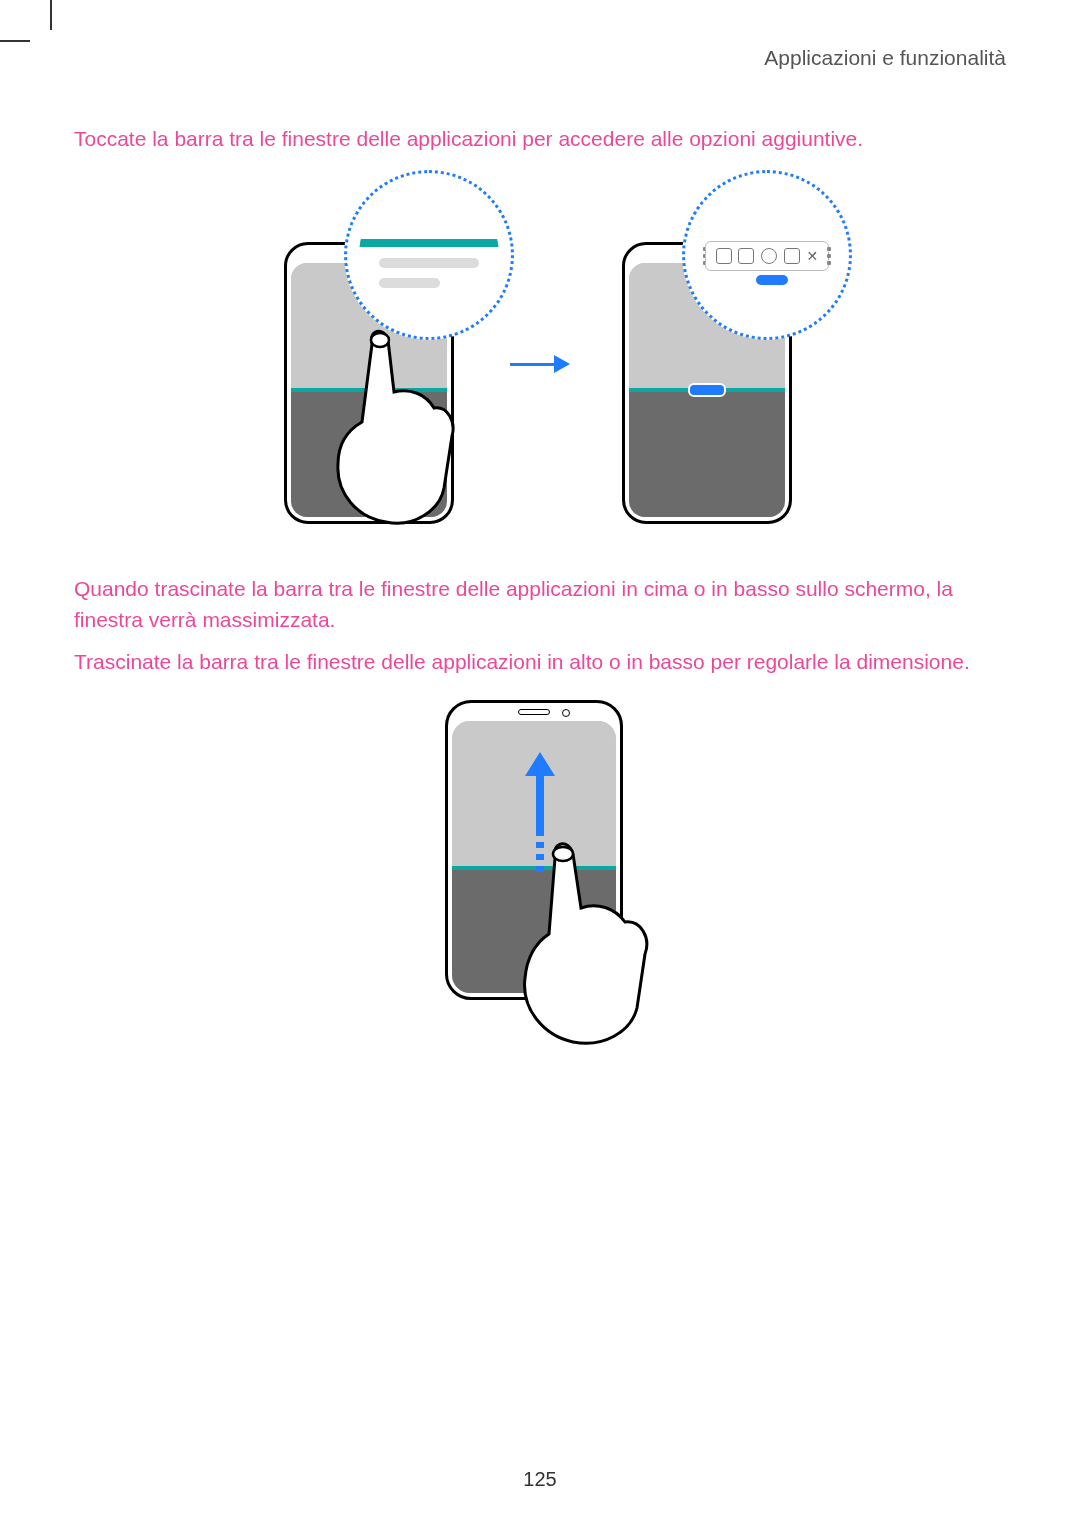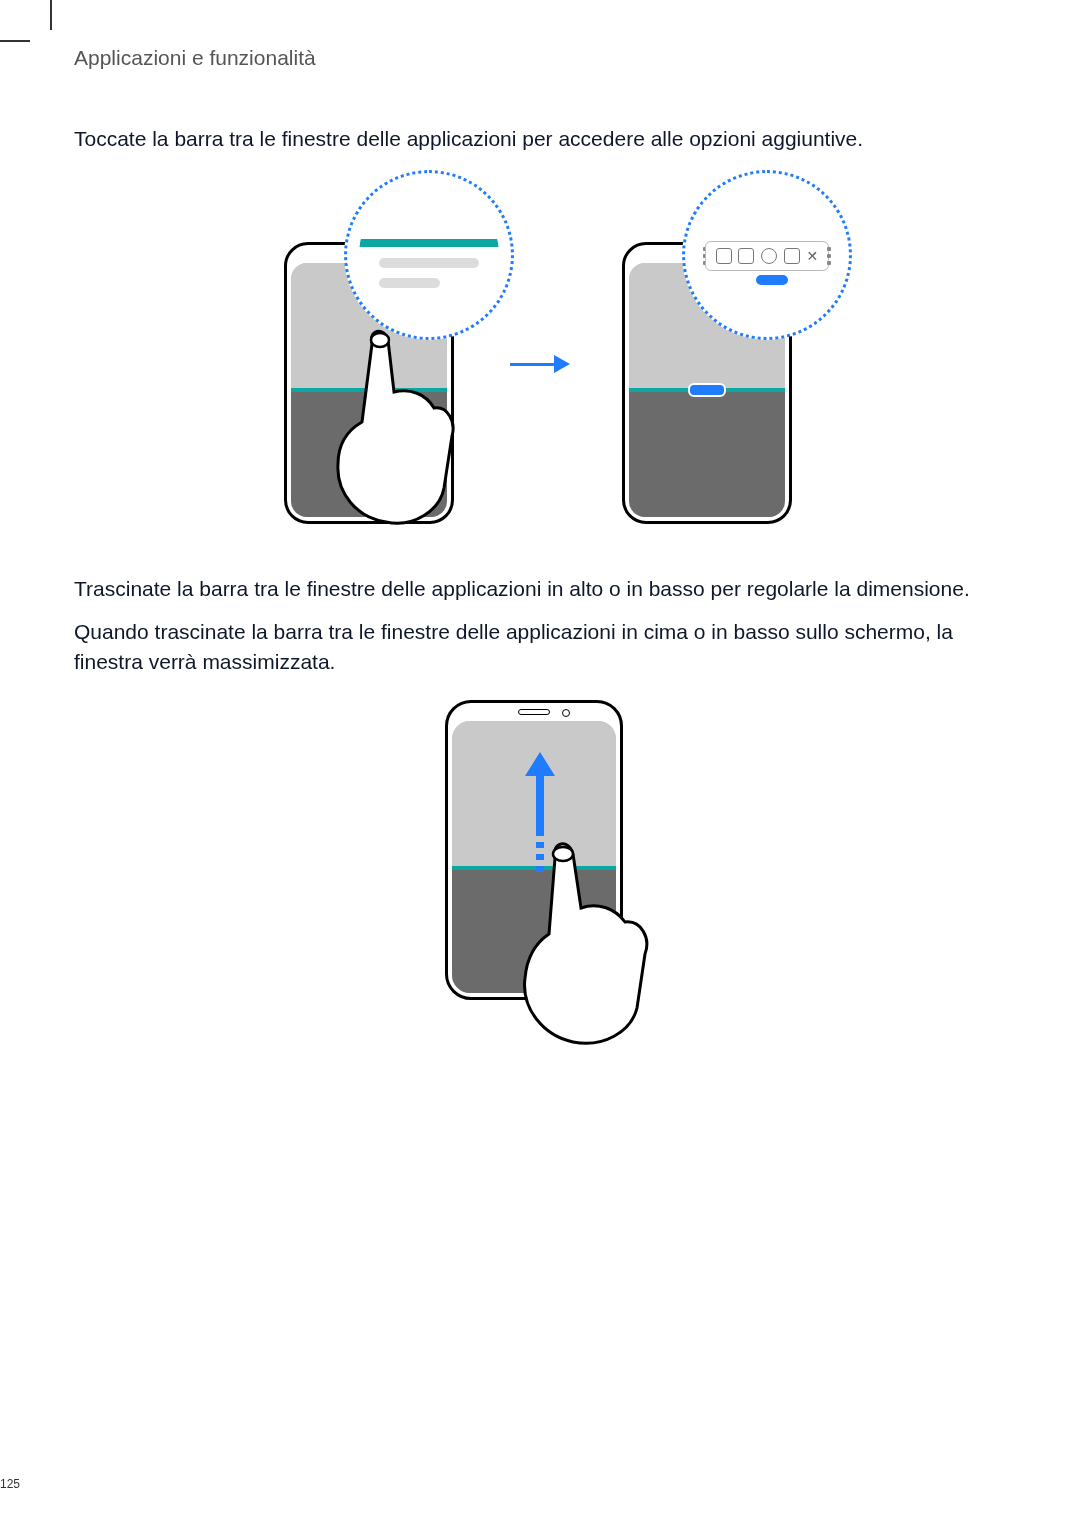"Applicazioni e funzionalità" .running-head { text-align: none -> right }
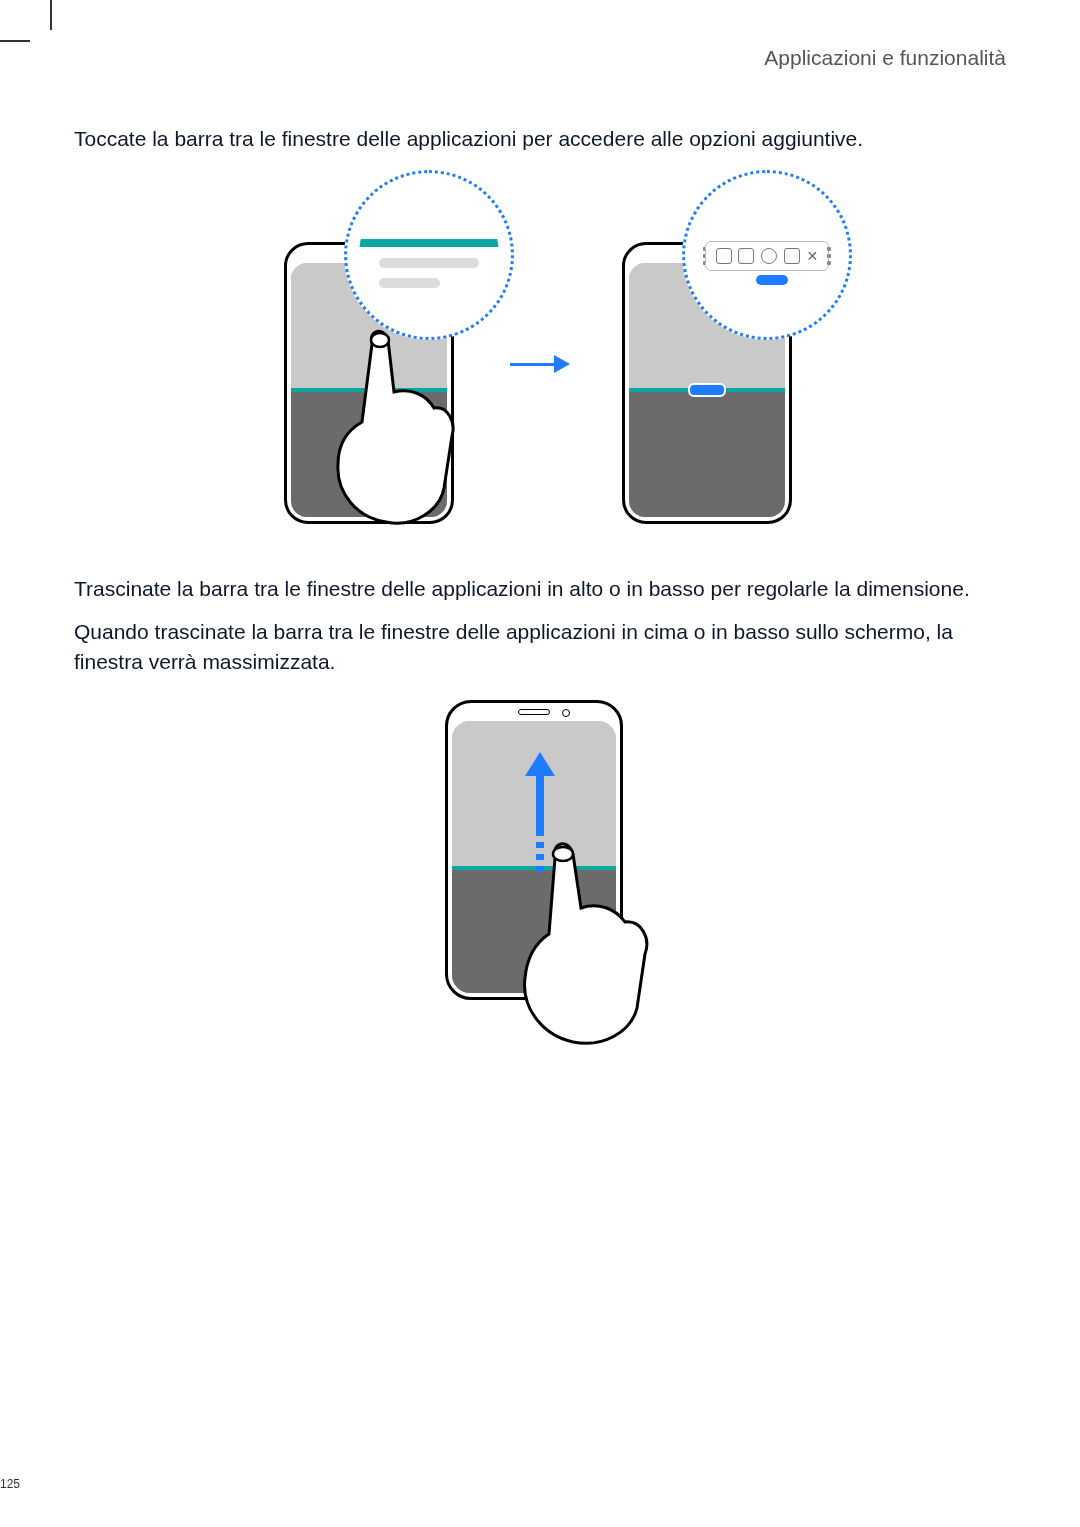"Toccate la barra tra le" p.body { color: #0f172a -> #ec4899 }
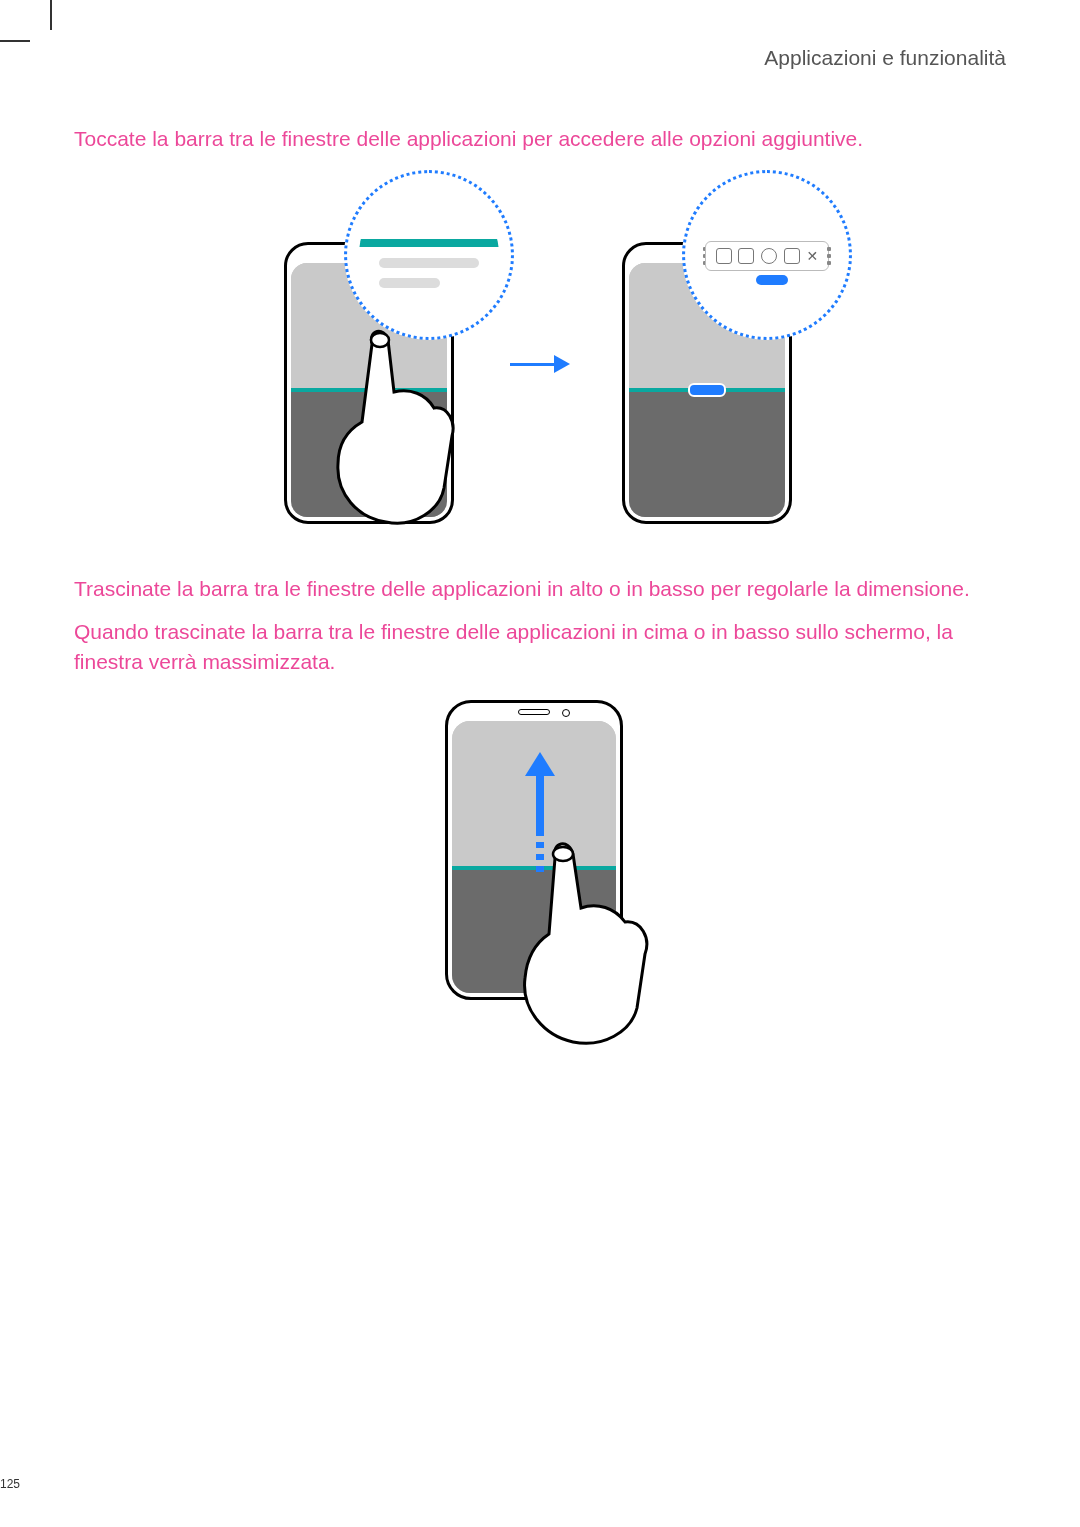"Trascinate la barra tra le" p.body { order: before "Quando trascinate la barra tra" -> after "Quando trascinate la barra tra" }
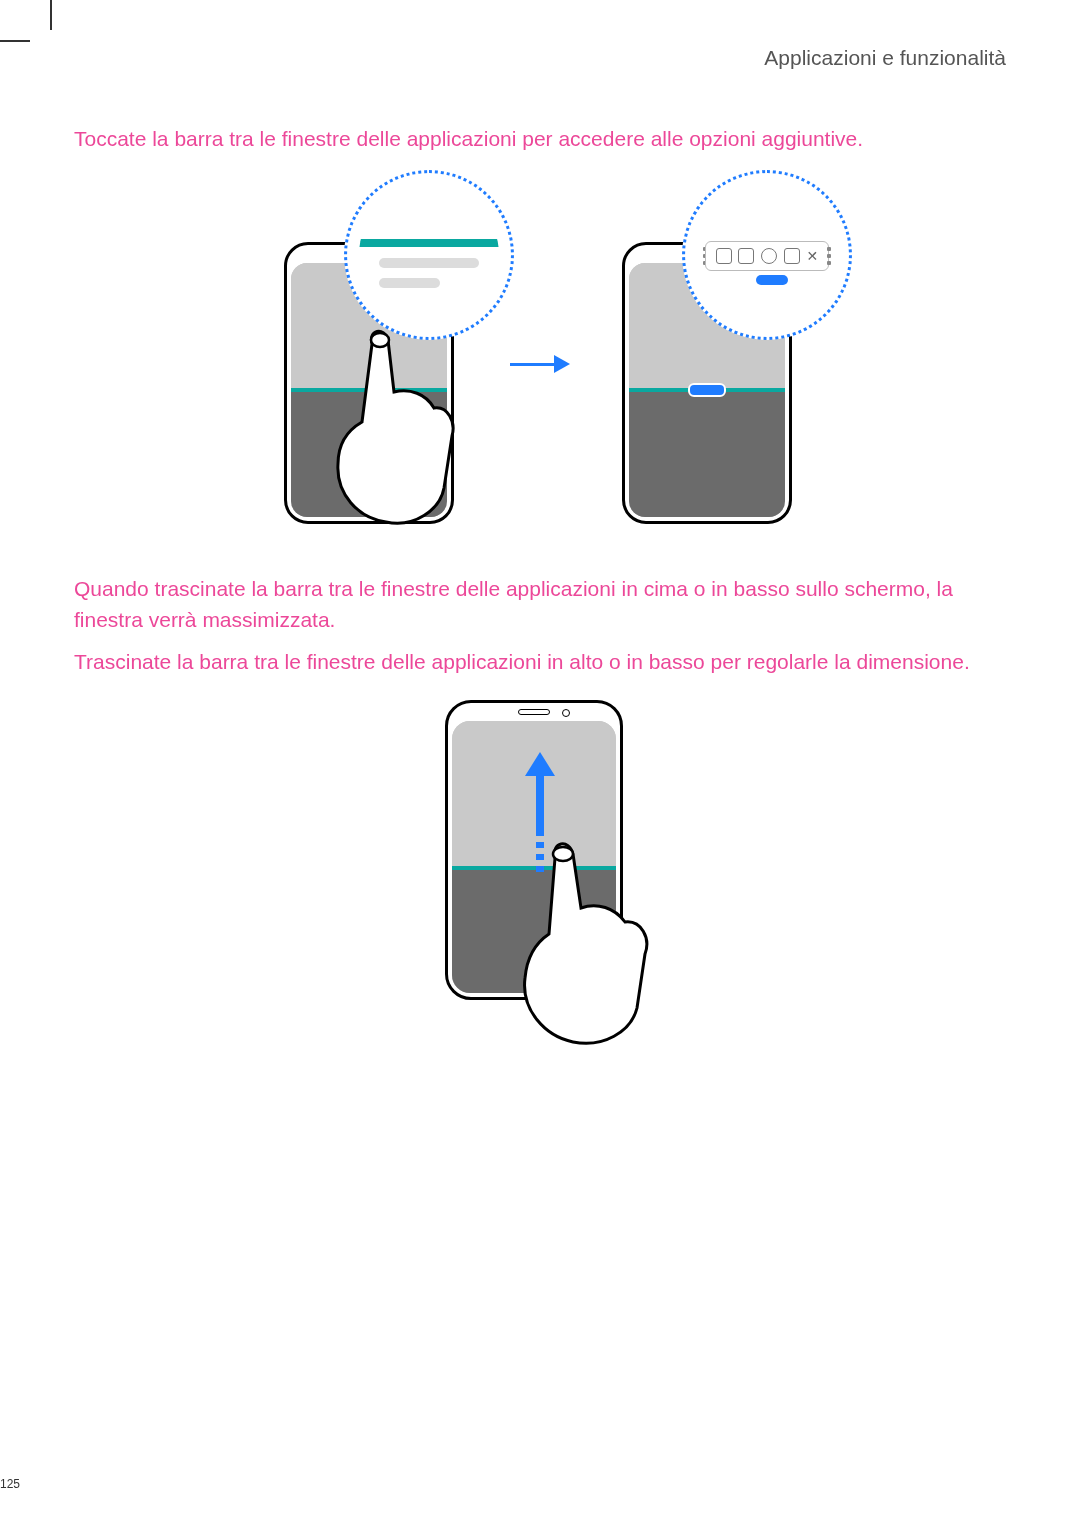"125" .page-number { font-size: 12px -> 20px; text-align: none -> center }
